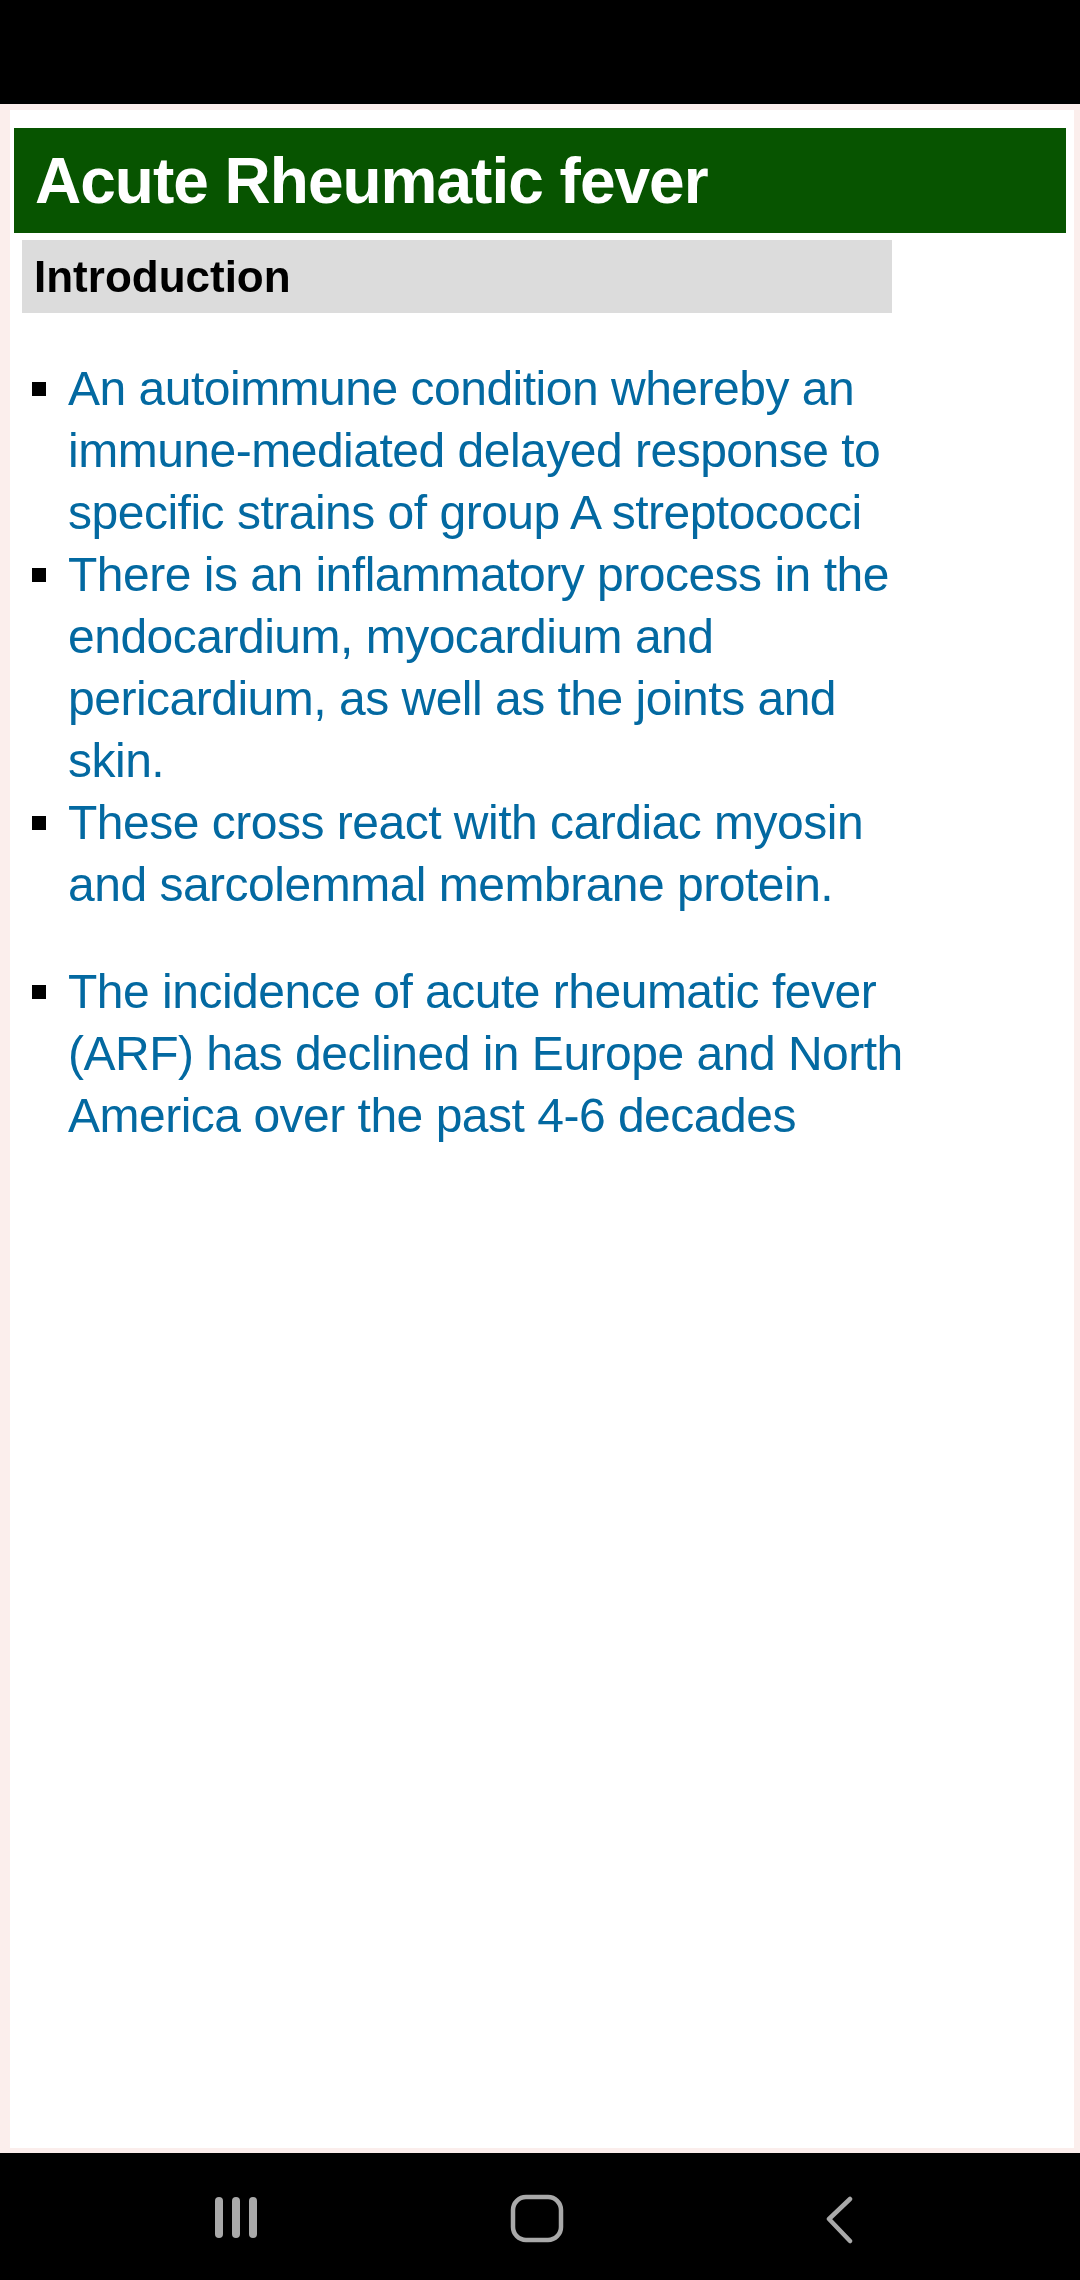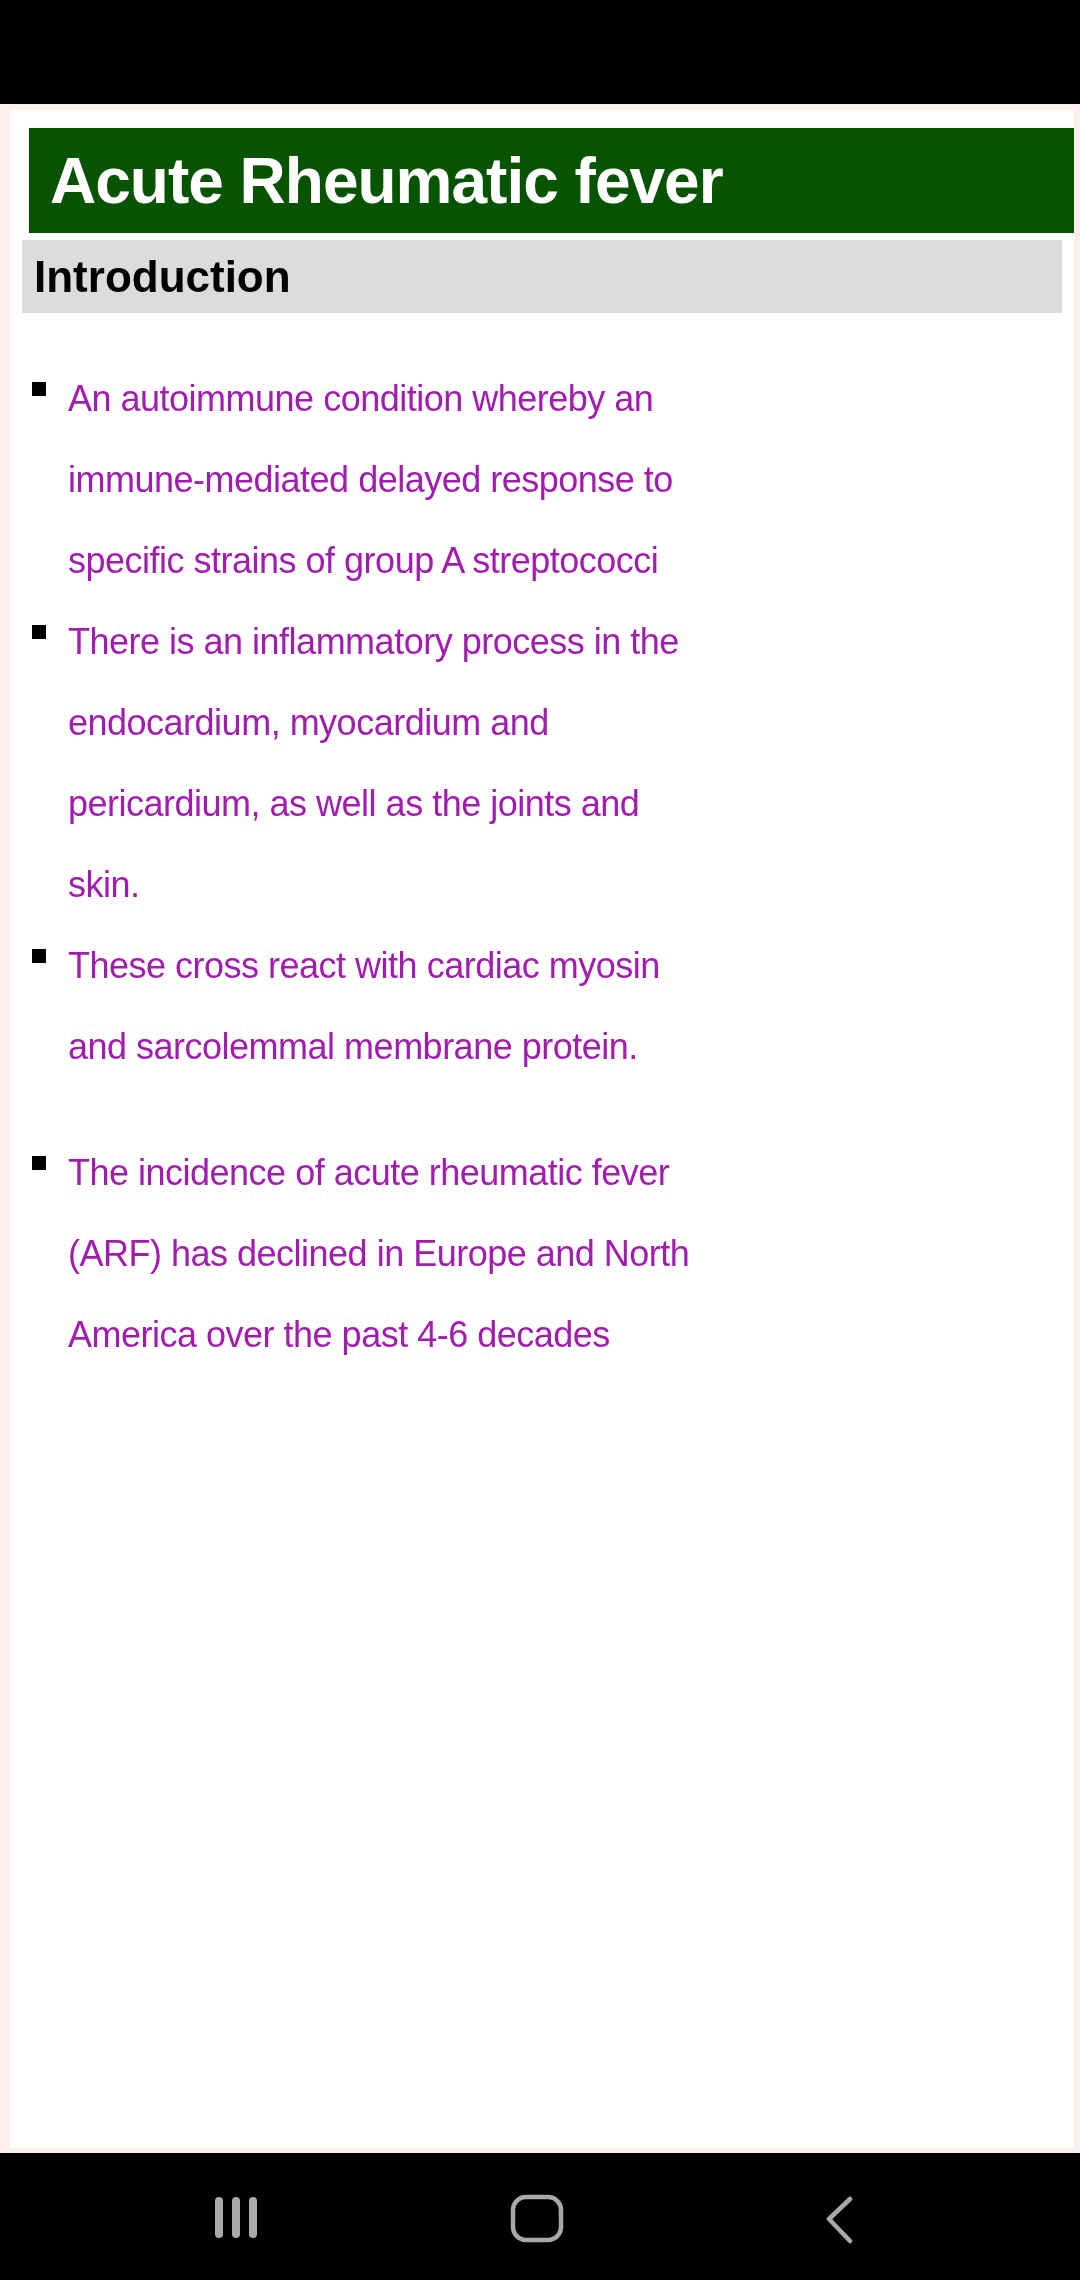"Acute Rheumatic fever" .title-bar { margin: 18px 0 7px 19px -> 18px 0 7px 4px }
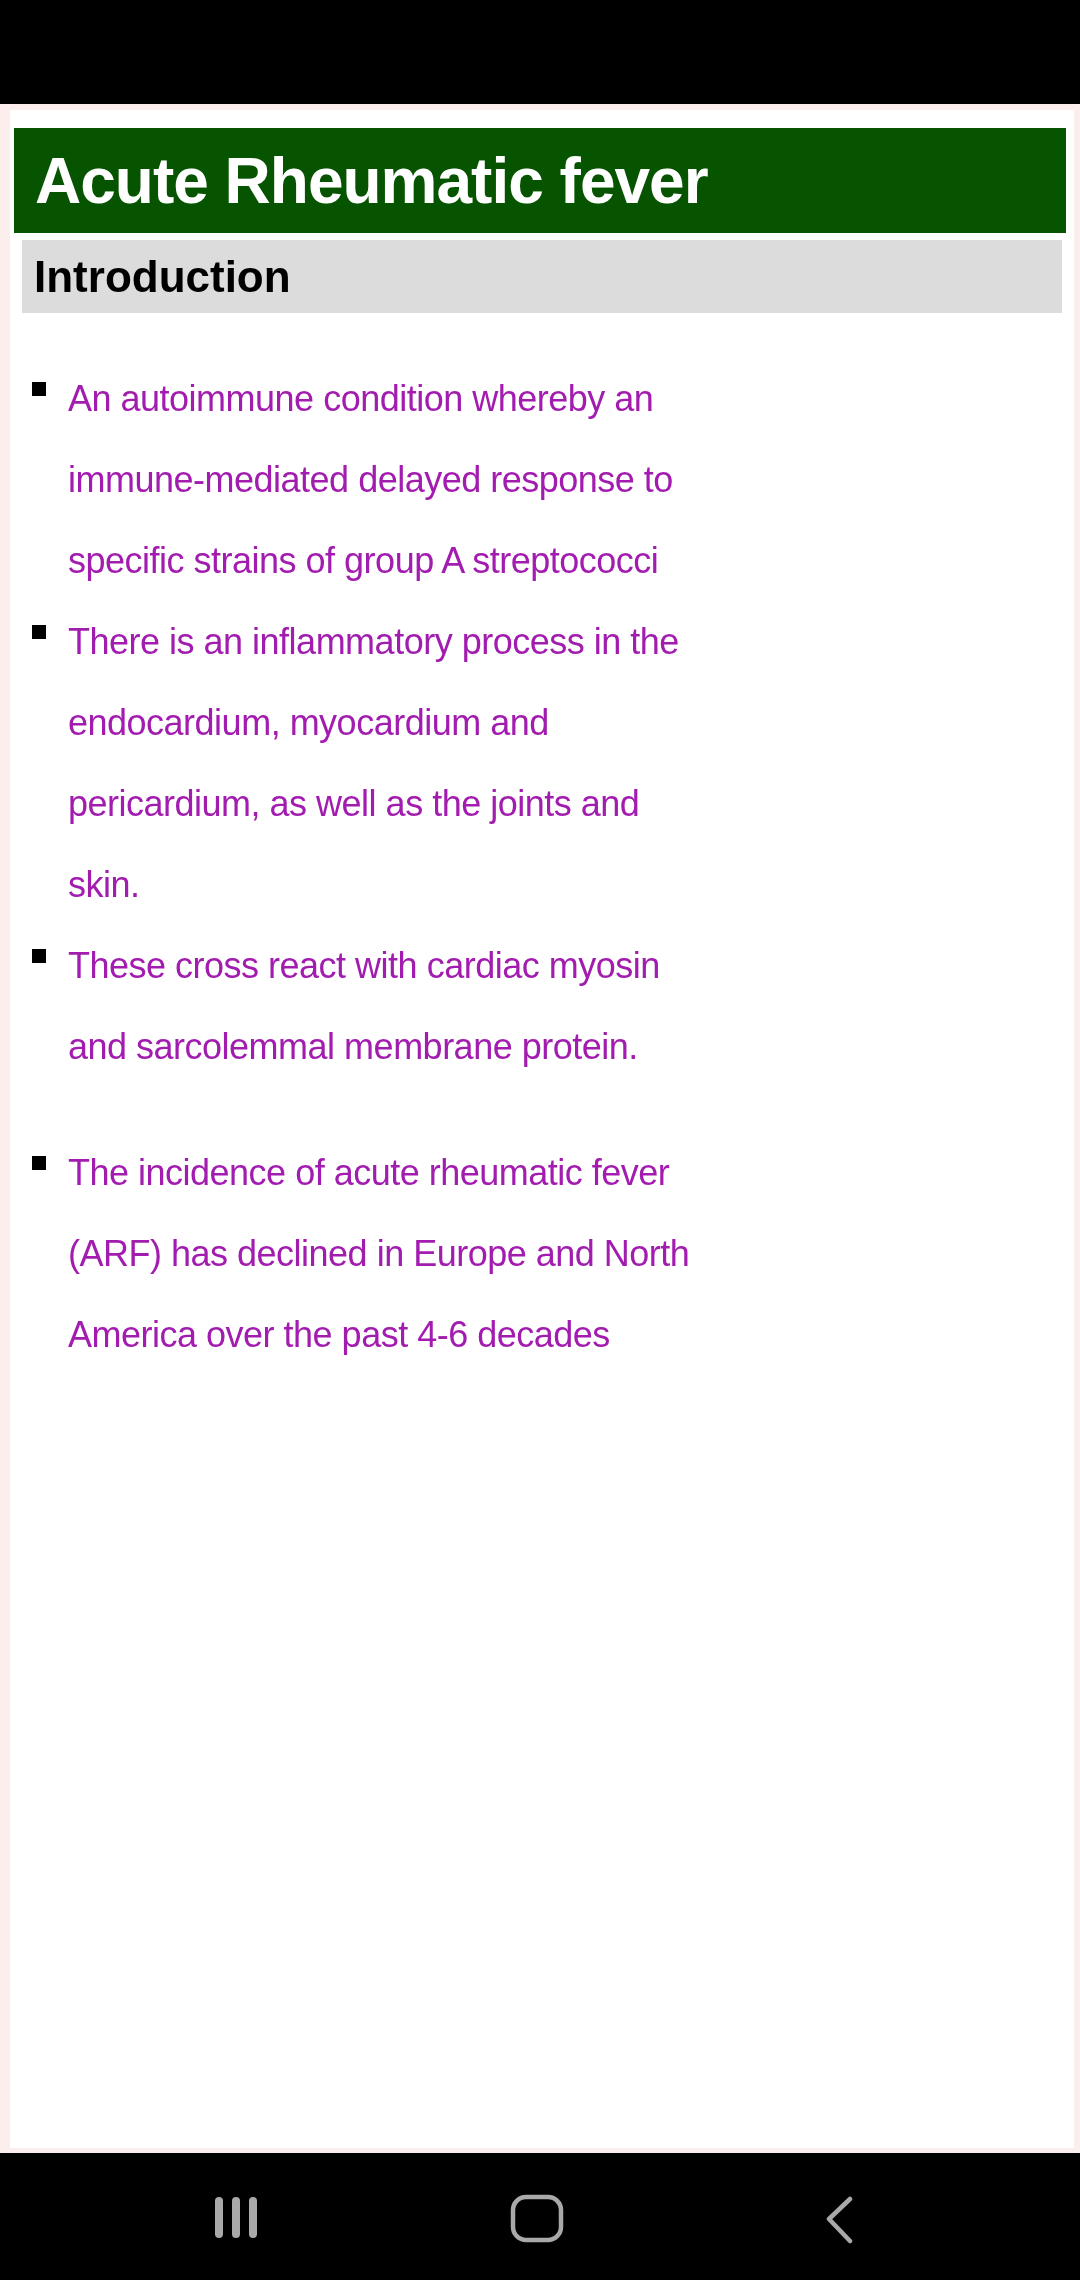"Introduction" .section-heading { width: 1040px -> 870px }
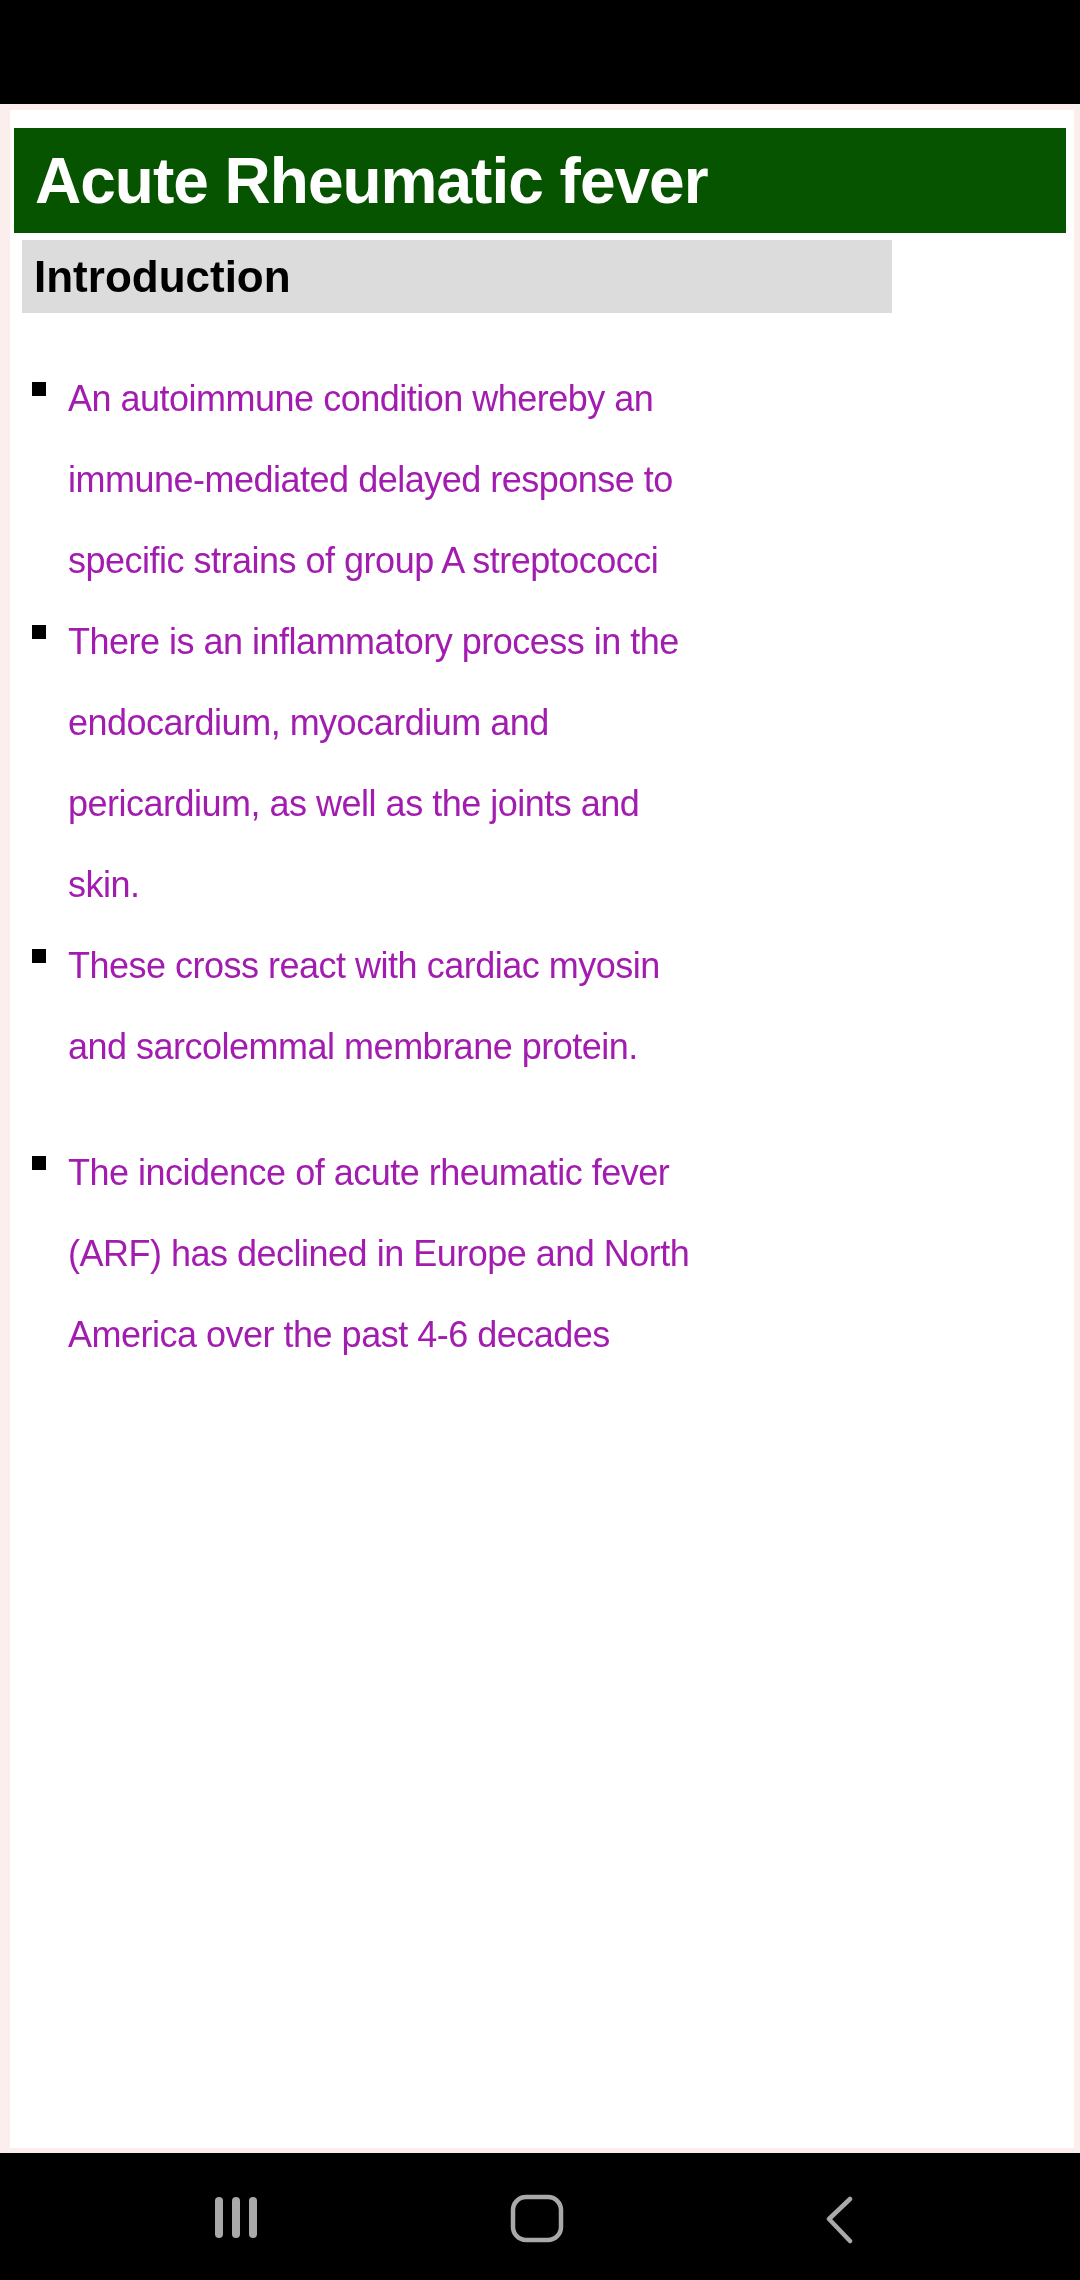"An autoimmune condition whereby an" ul.bullets { color: #a21caf -> #0369a1; font-size: 36px -> 48px; line-height: 81px -> 62px }
